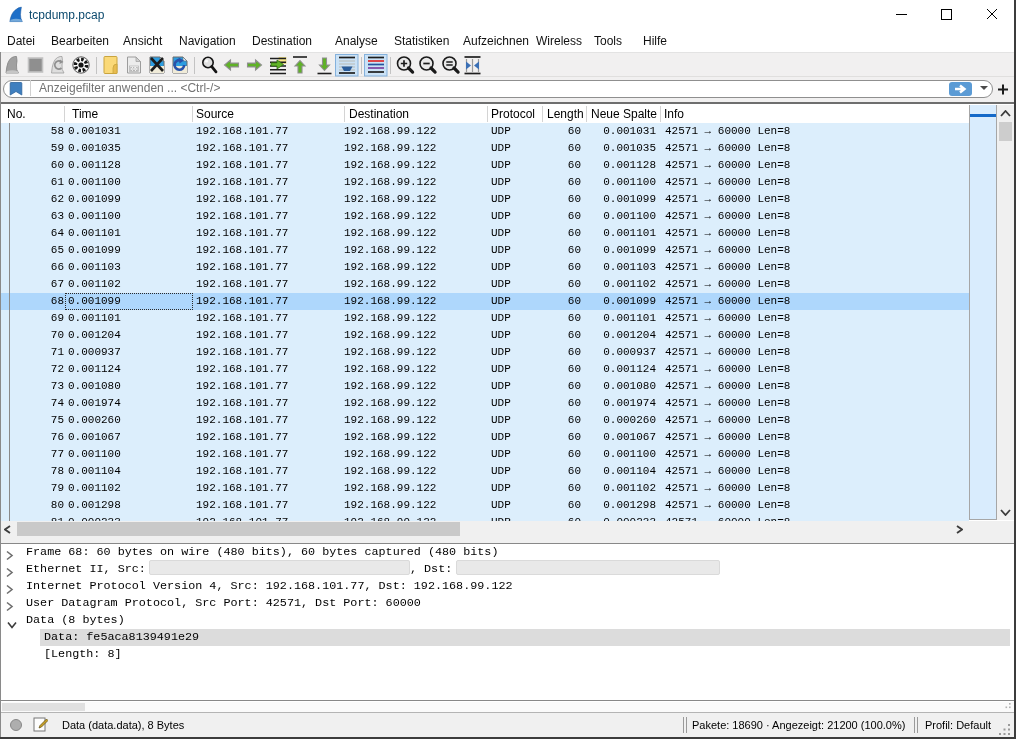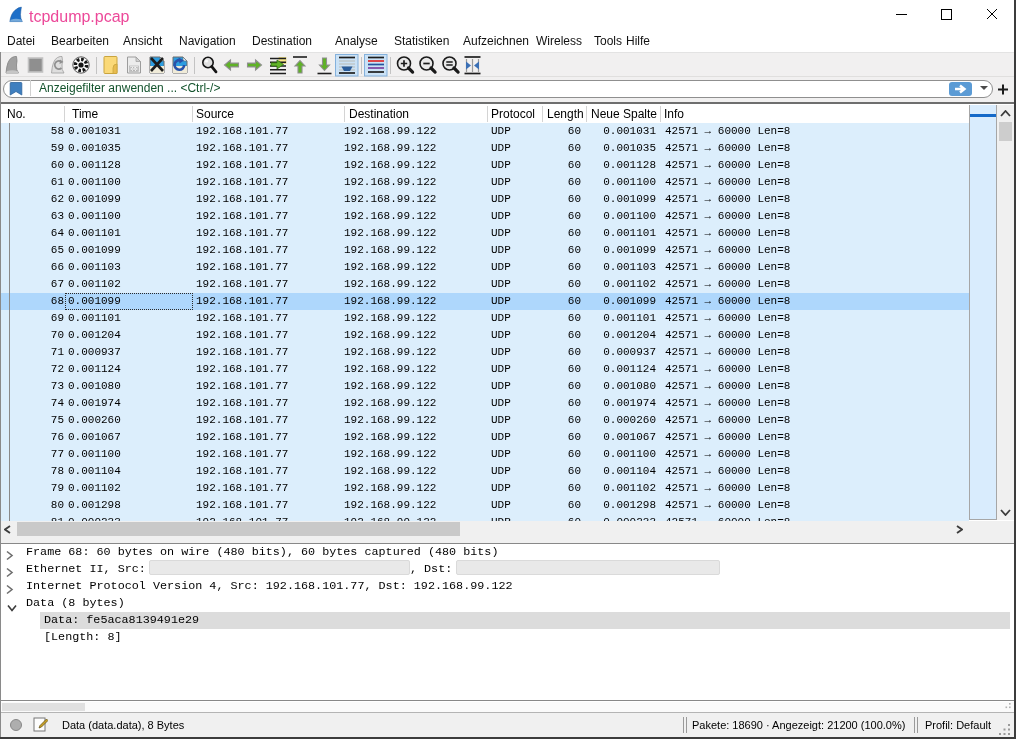"tcpdump.pcap" #title .txt { color: #ec4899 -> #0c4a6e; font-size: 16px -> 12px }
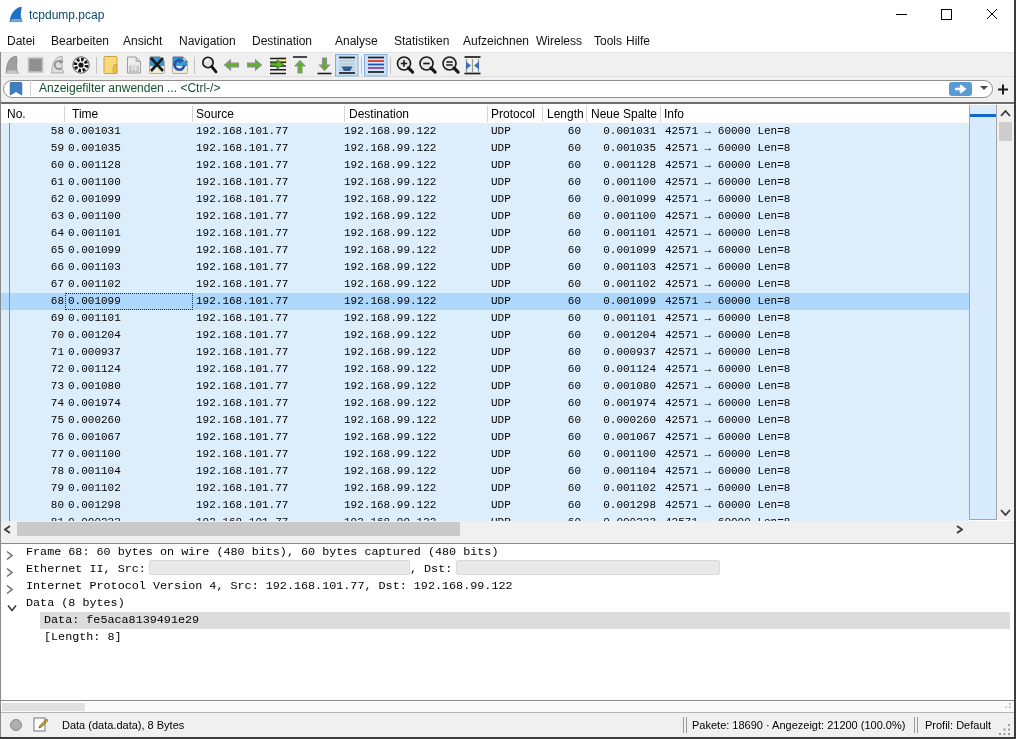"Hilfe" span { left: 626px -> 643px }
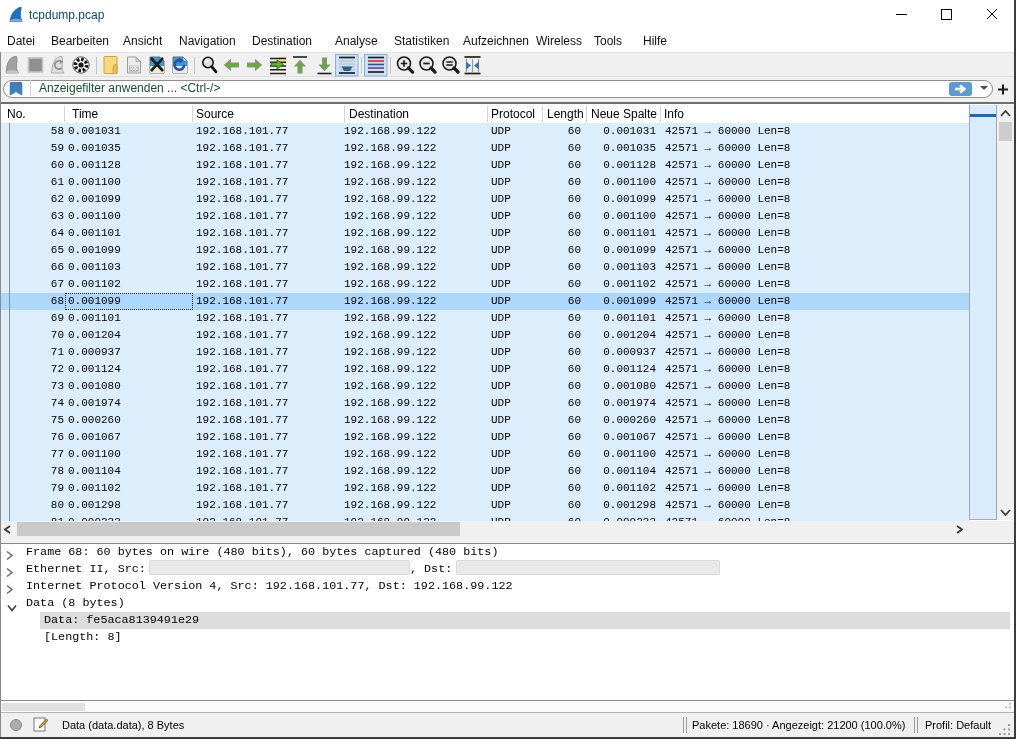"Anzeigefilter anwenden ... <Ctrl-/>" #fph { color: #14532d -> #737373 }
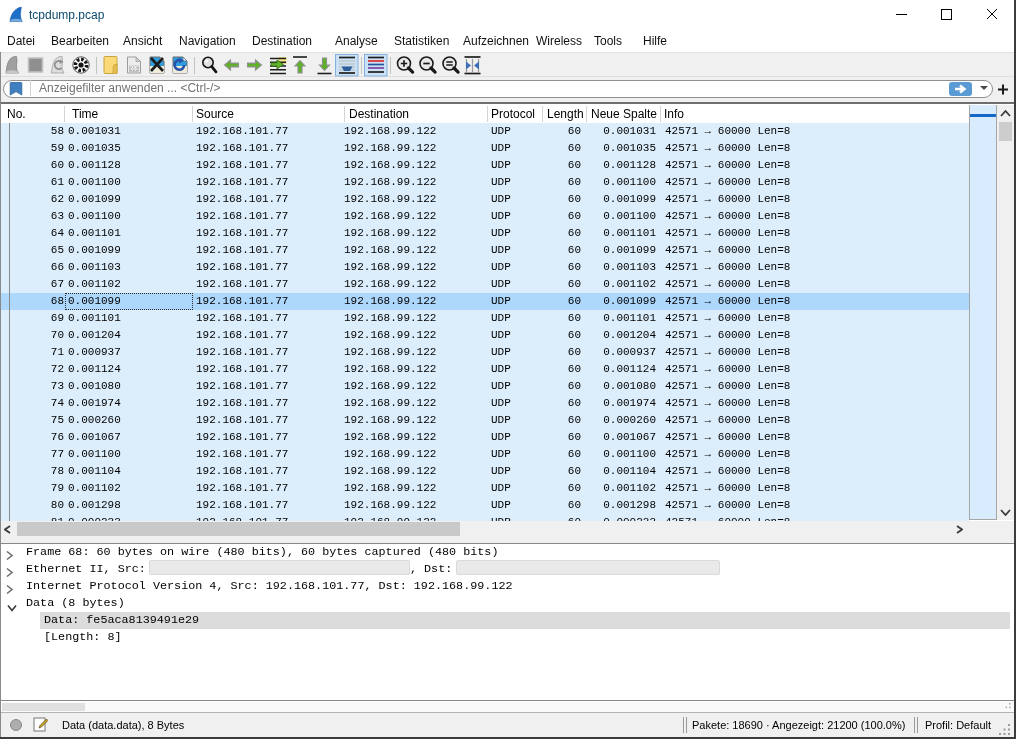"User Datagram Protocol, Src Port:" div.drow { html: none -> <div><svg> <path></path> </svg><span>User Datagram Protocol, Src Port: 42571, Dst Port: 60000</span></div> }
